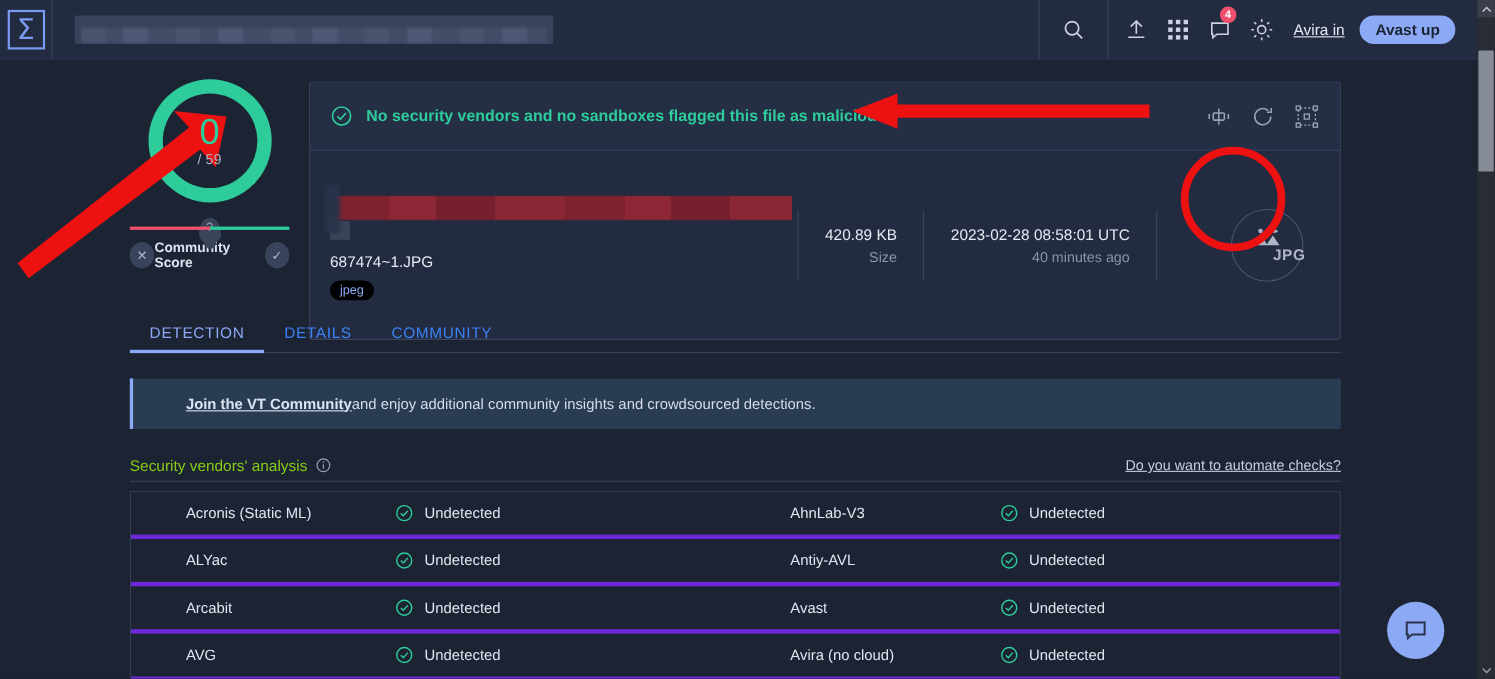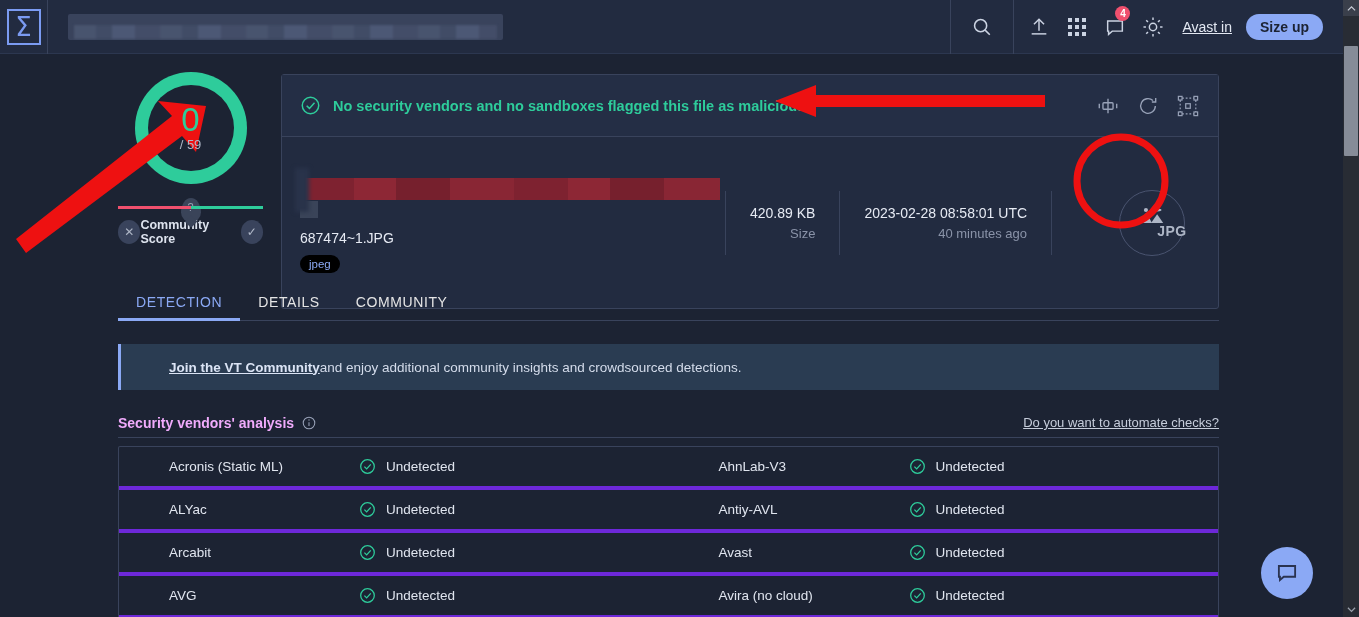"Avast in" a.sign-in { text: Avast -> Avira }
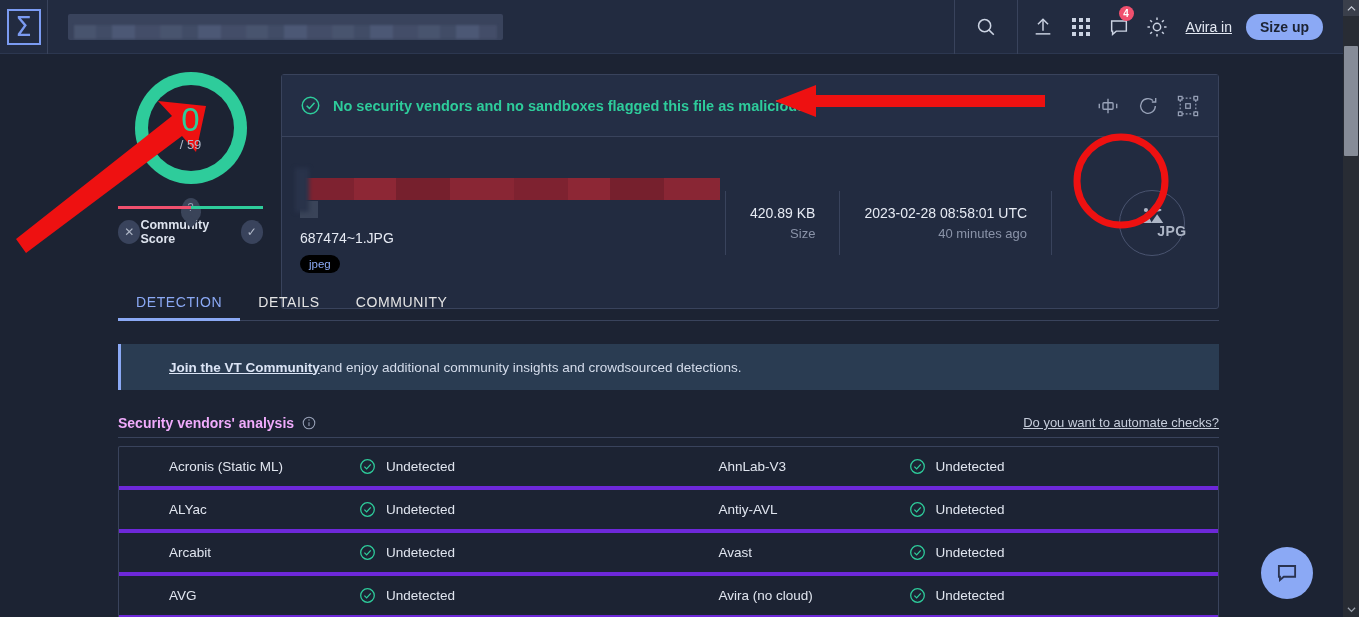"Size up" button.sign-up { text: Size -> Avast }
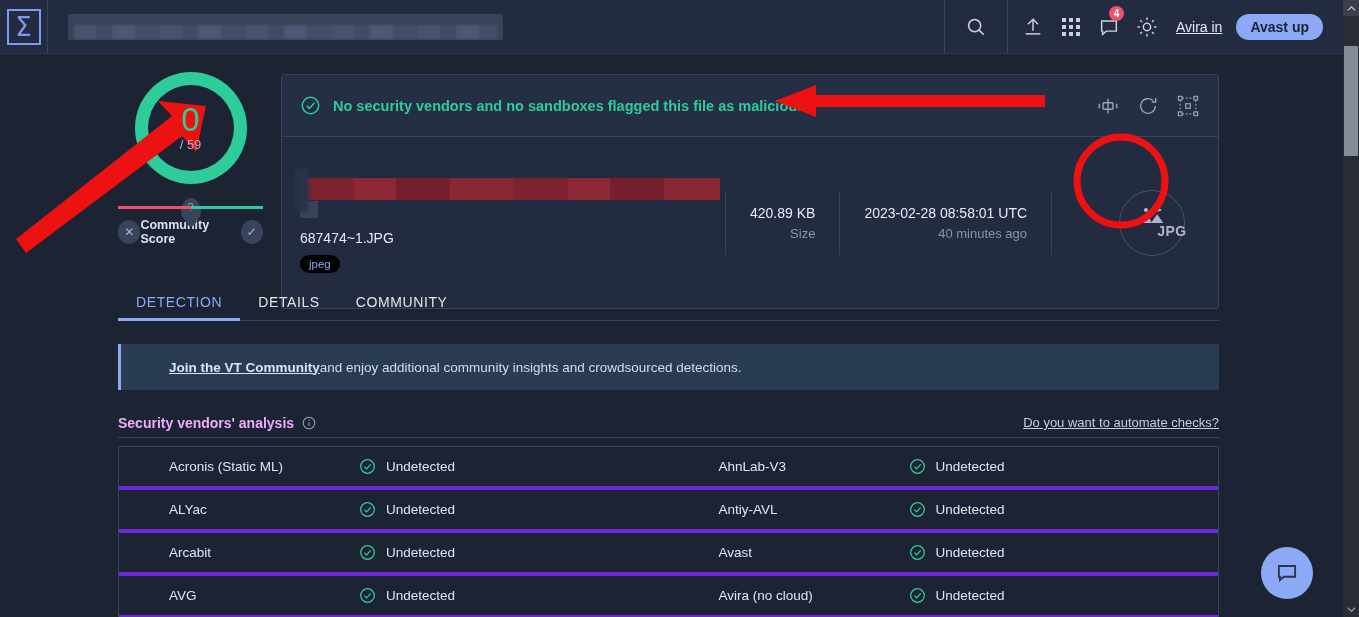"DETAILS" .tab { color: #e5e5e5 -> #3b82f6 }
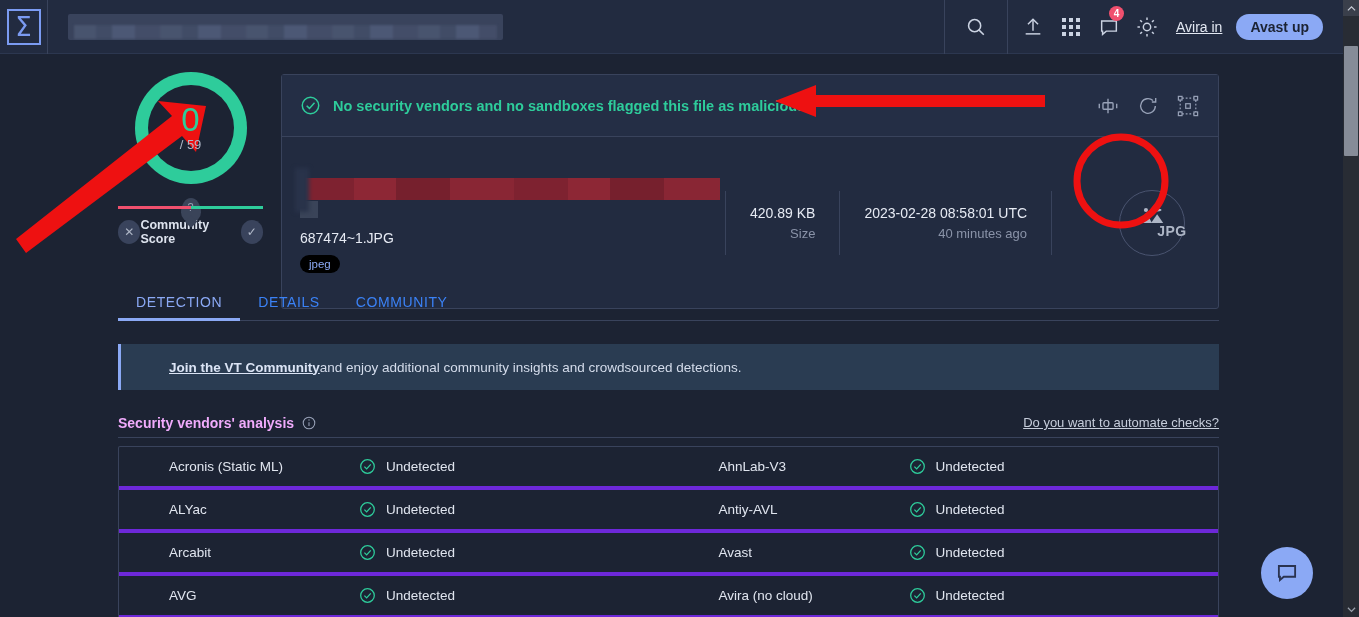"Security vendors' analysis" .sec-title { color: #f0abfc -> #84cc16; font-weight: bold -> normal }
